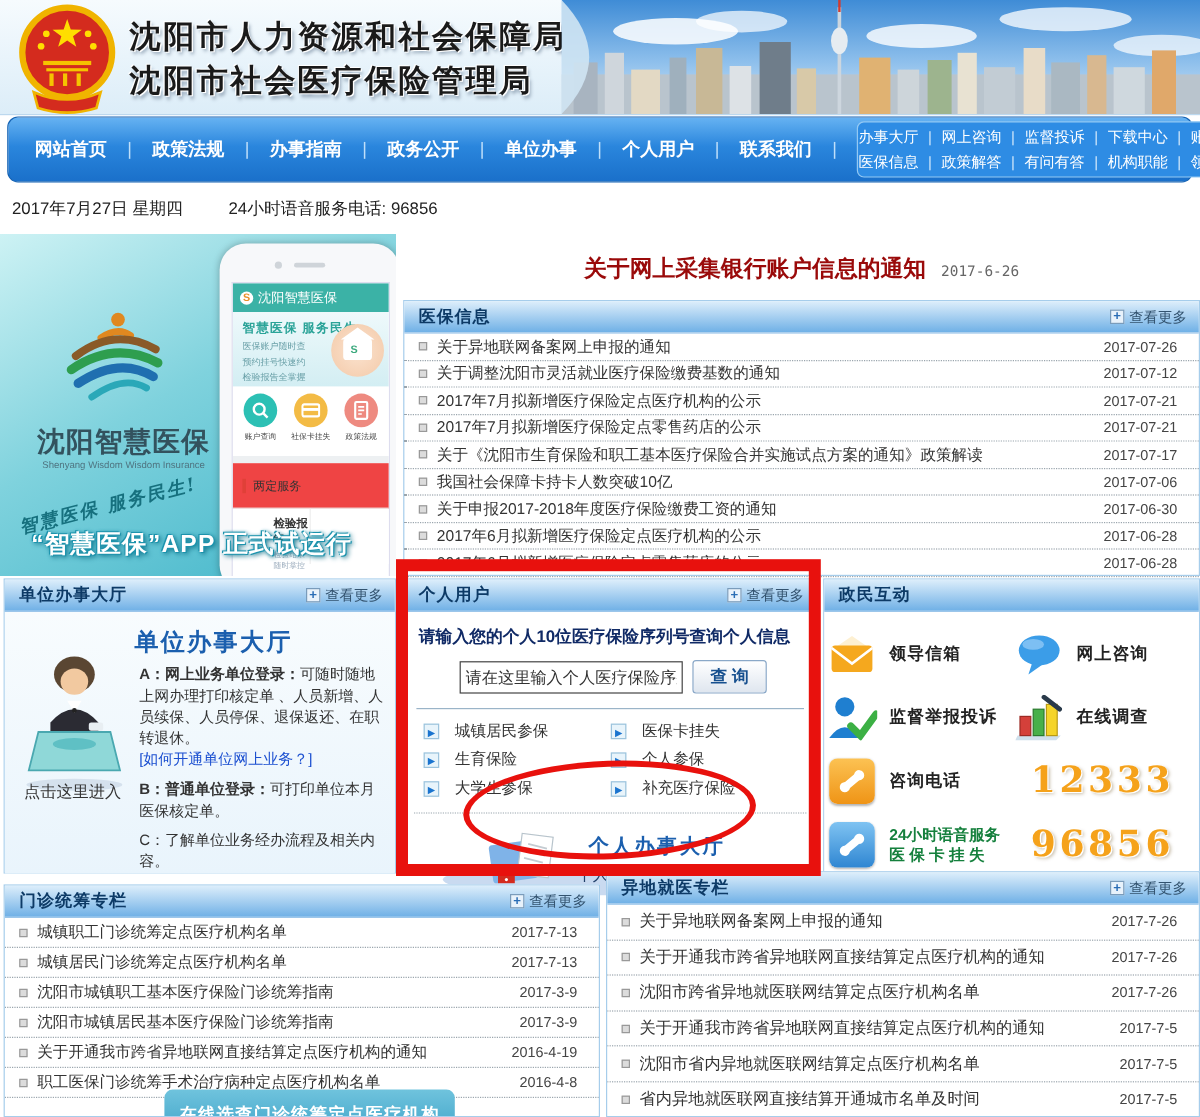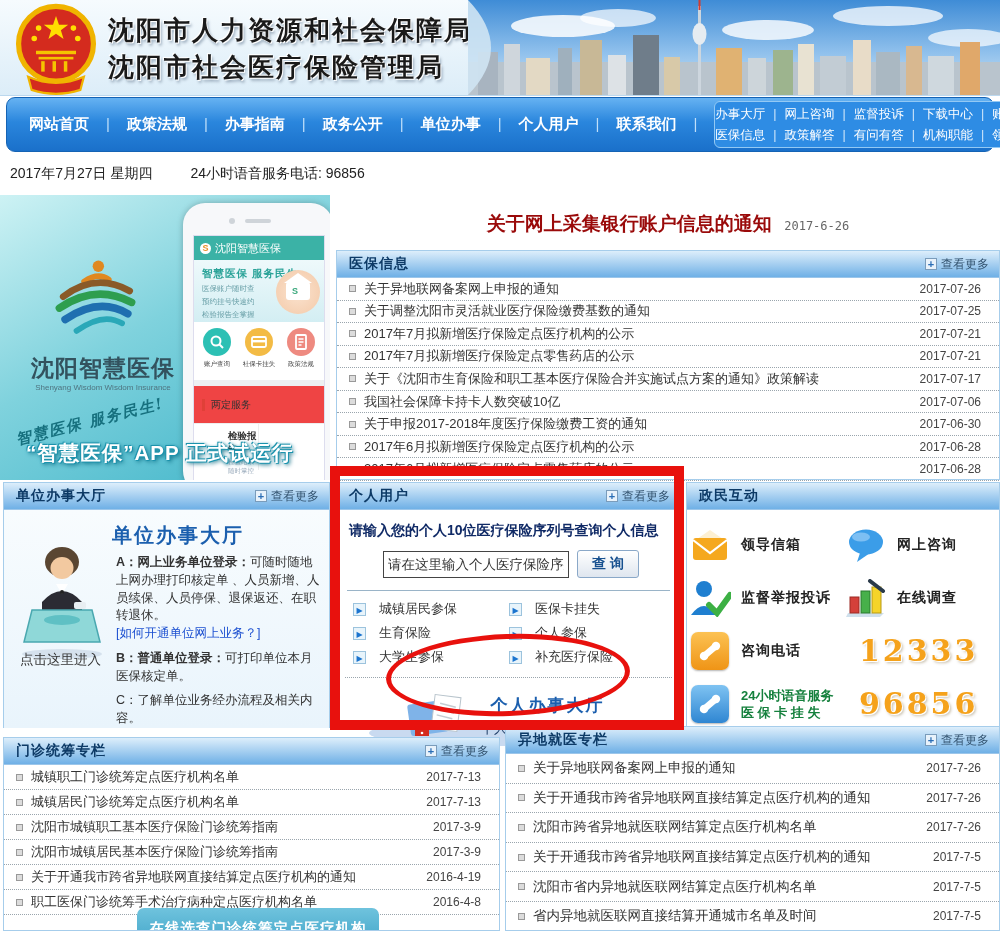"2017-07-25" span.ndate { text: 2017-07-25 -> 2017-07-12 }
